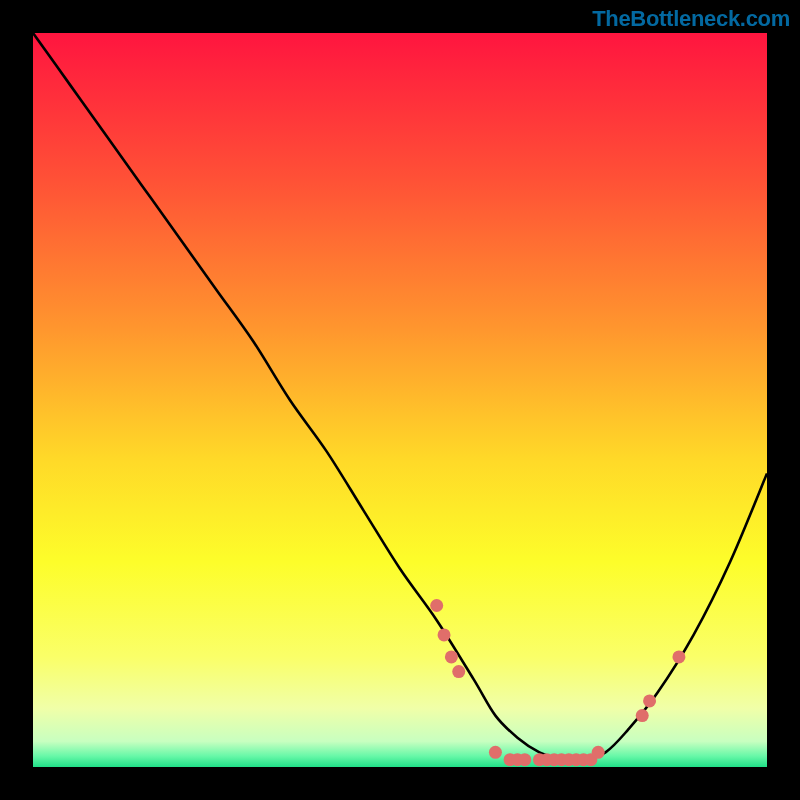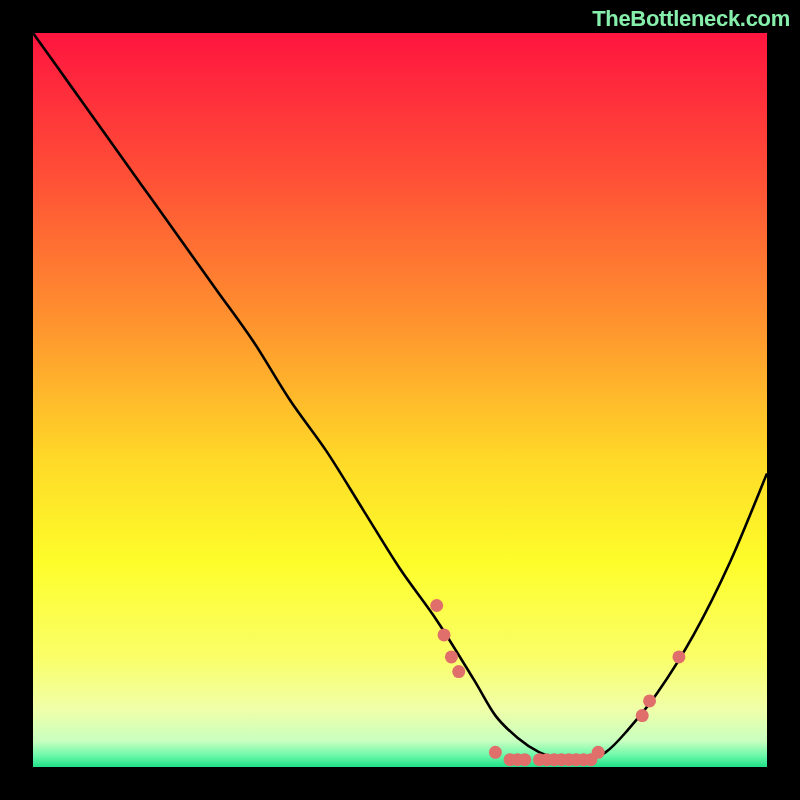"TheBottleneck.com" .watermark { color: #86efac -> #0369a1 }
